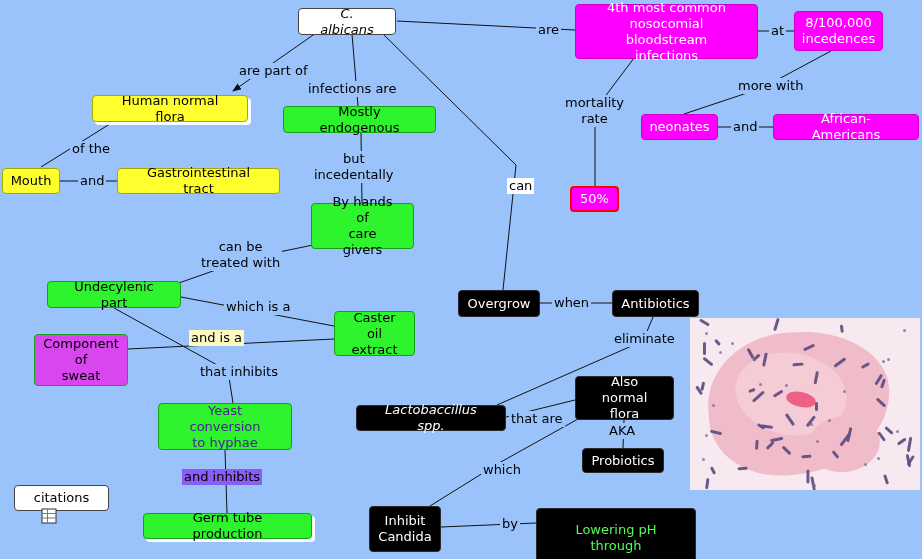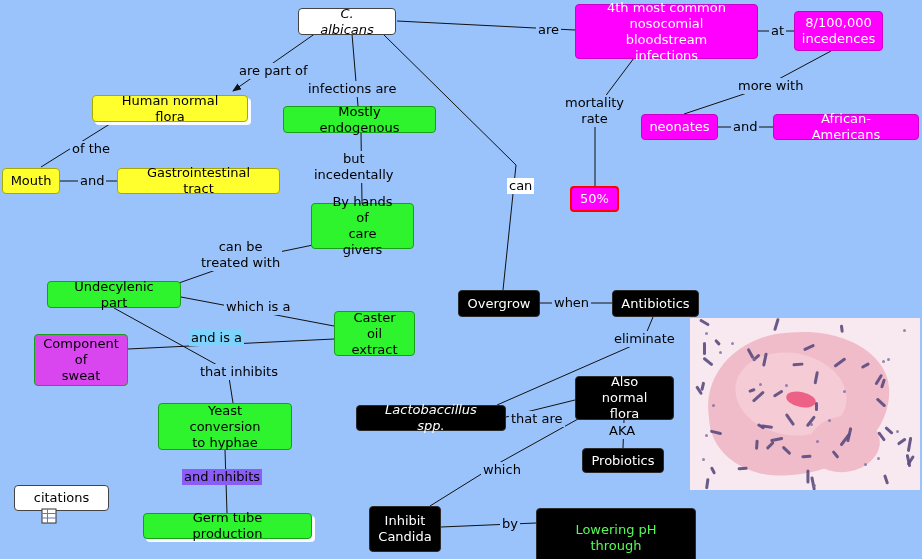"and is a" div.edge-label { background: #7dd3fc -> #fef9c3 }
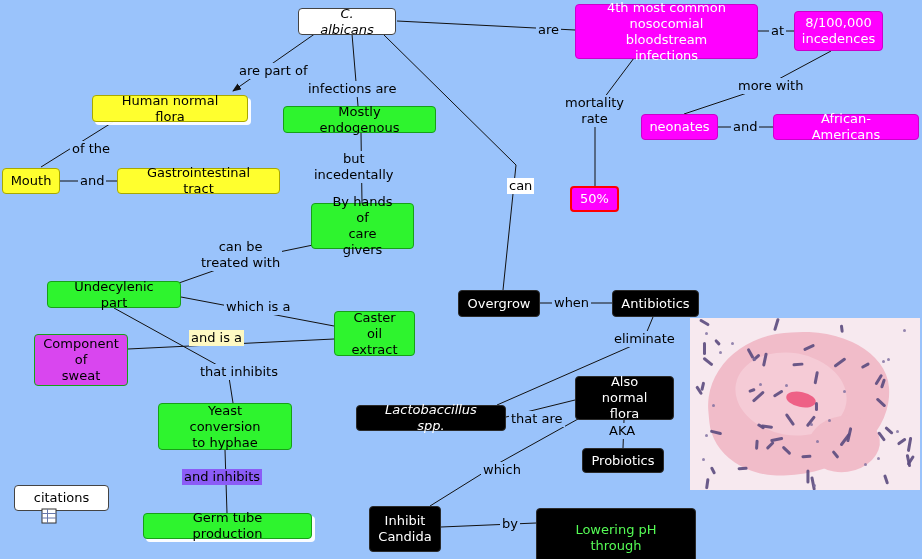"Yeast conversion" div.node { color: #000000 -> #4c1d95 }
